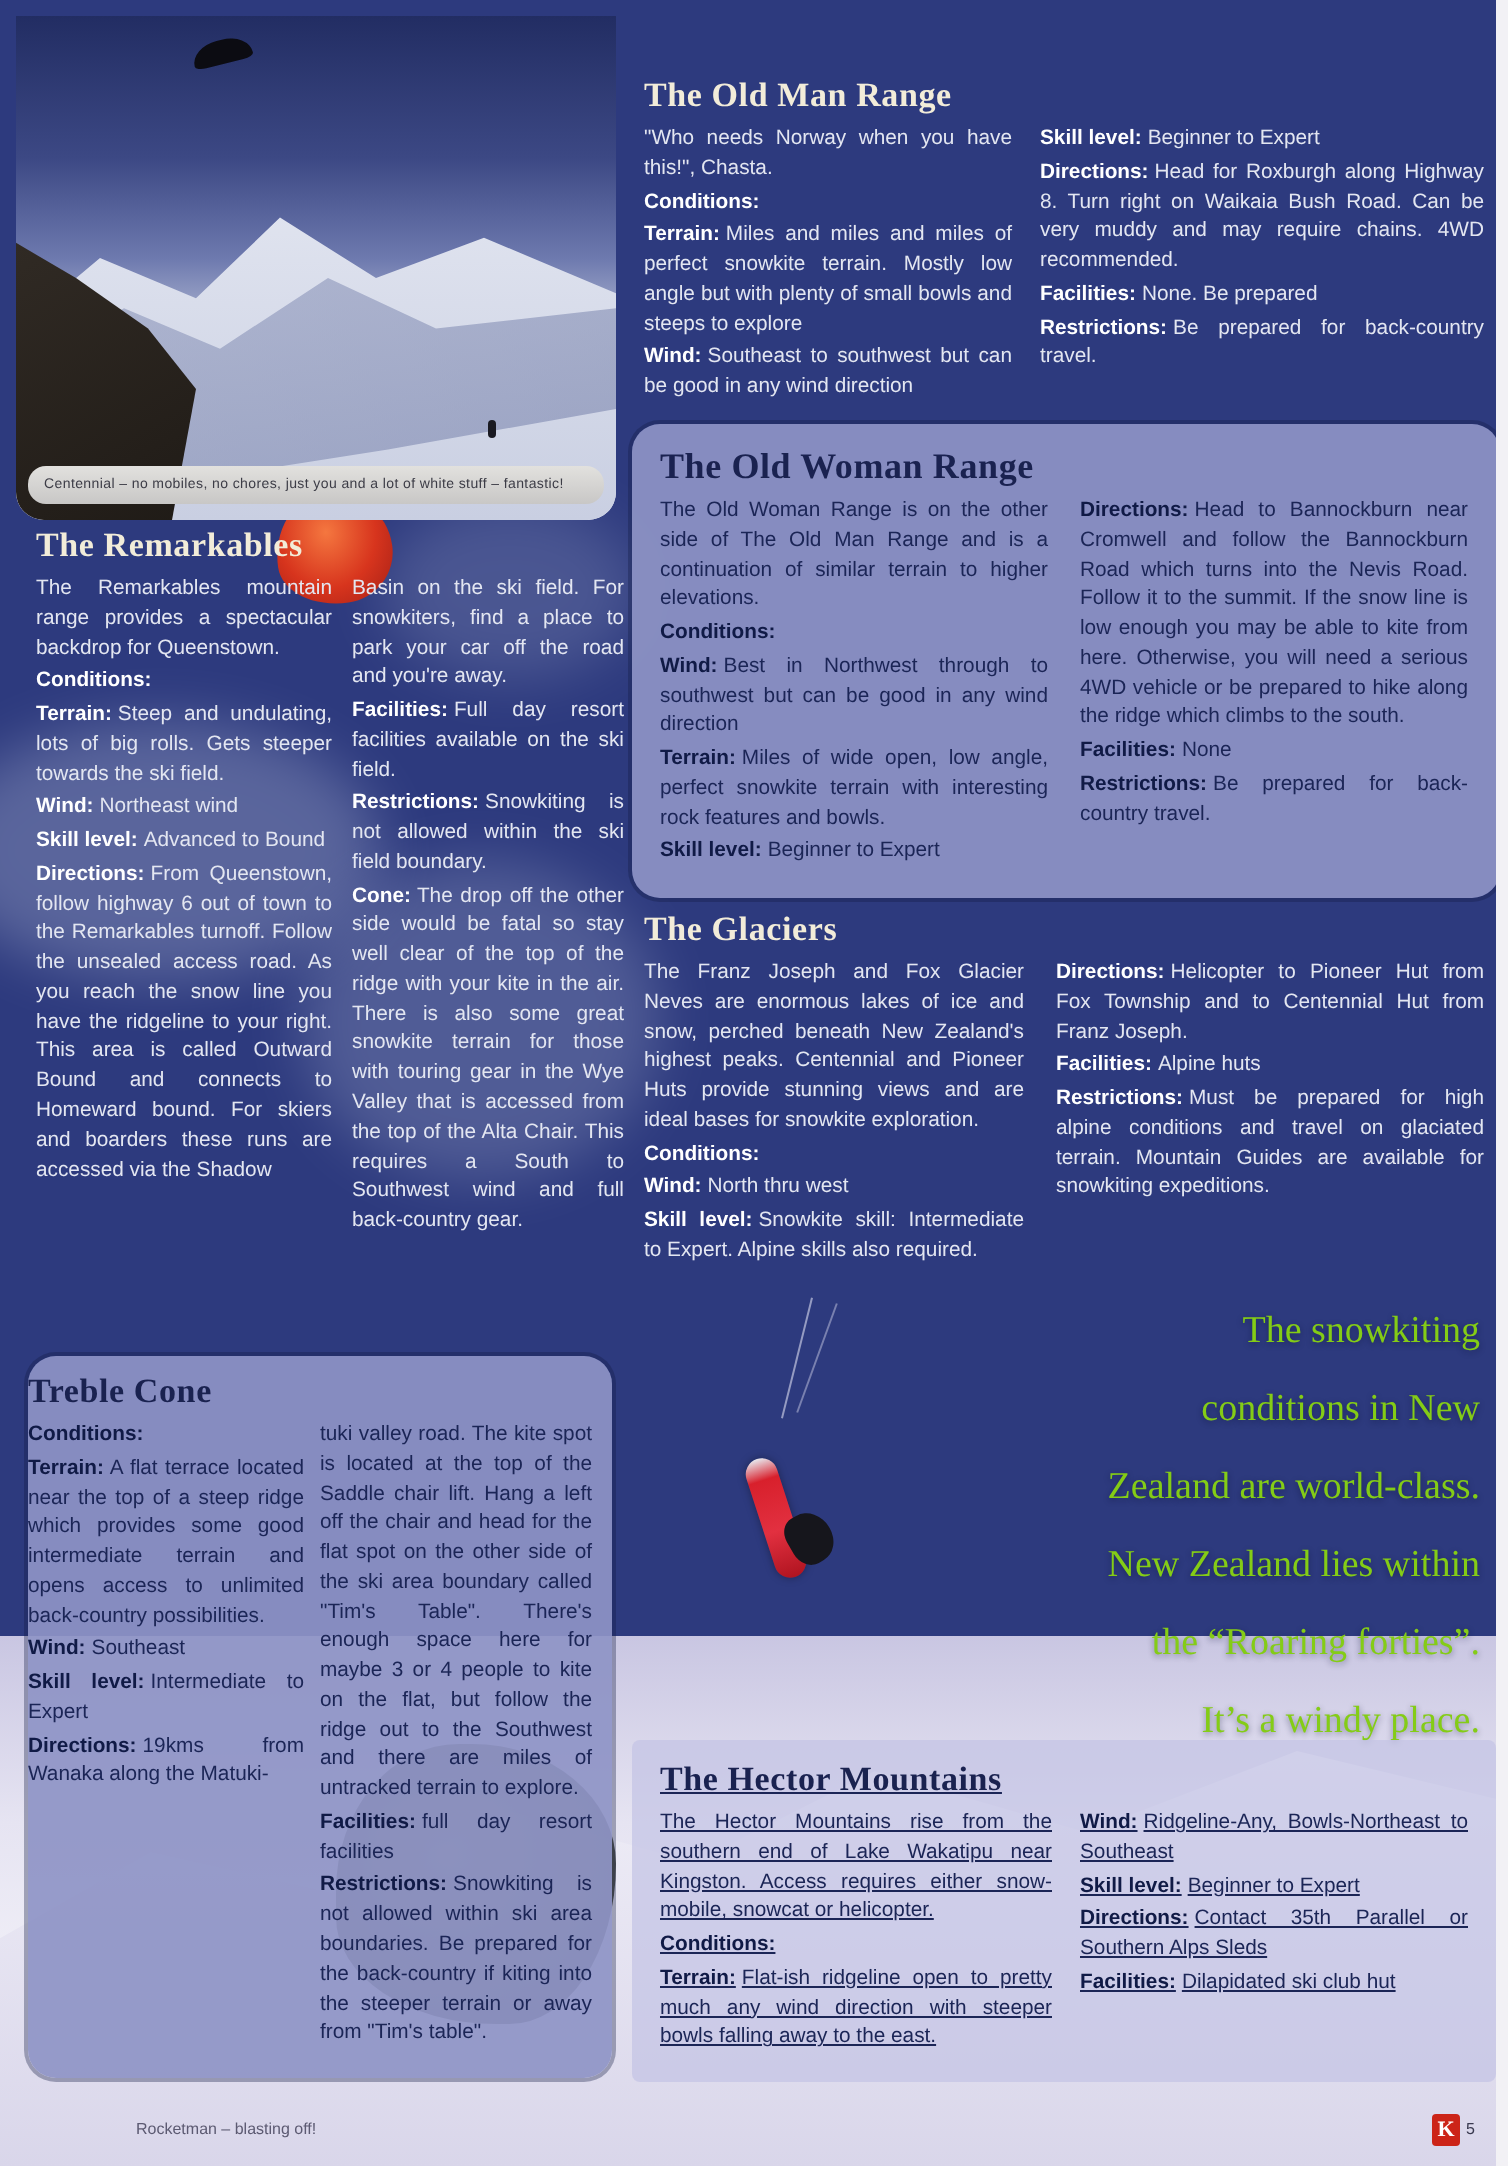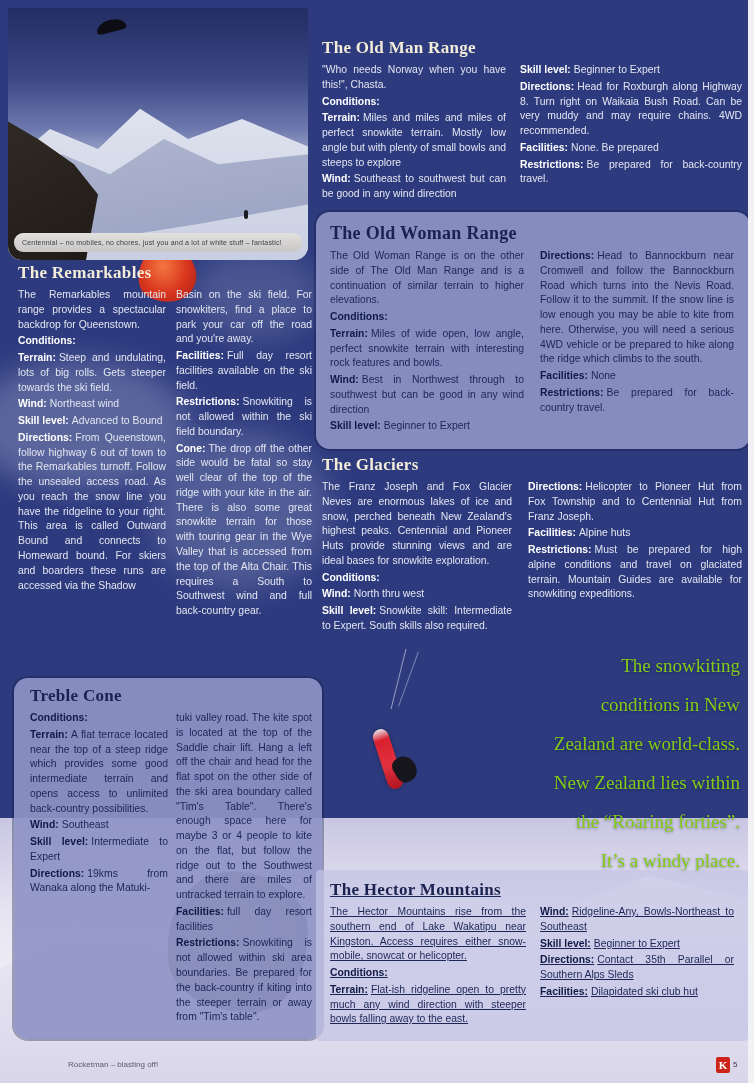"Terrain: Miles of wide open," p.para { order: before "Wind: Best in Northwest through" -> after "Wind: Best in Northwest through" }
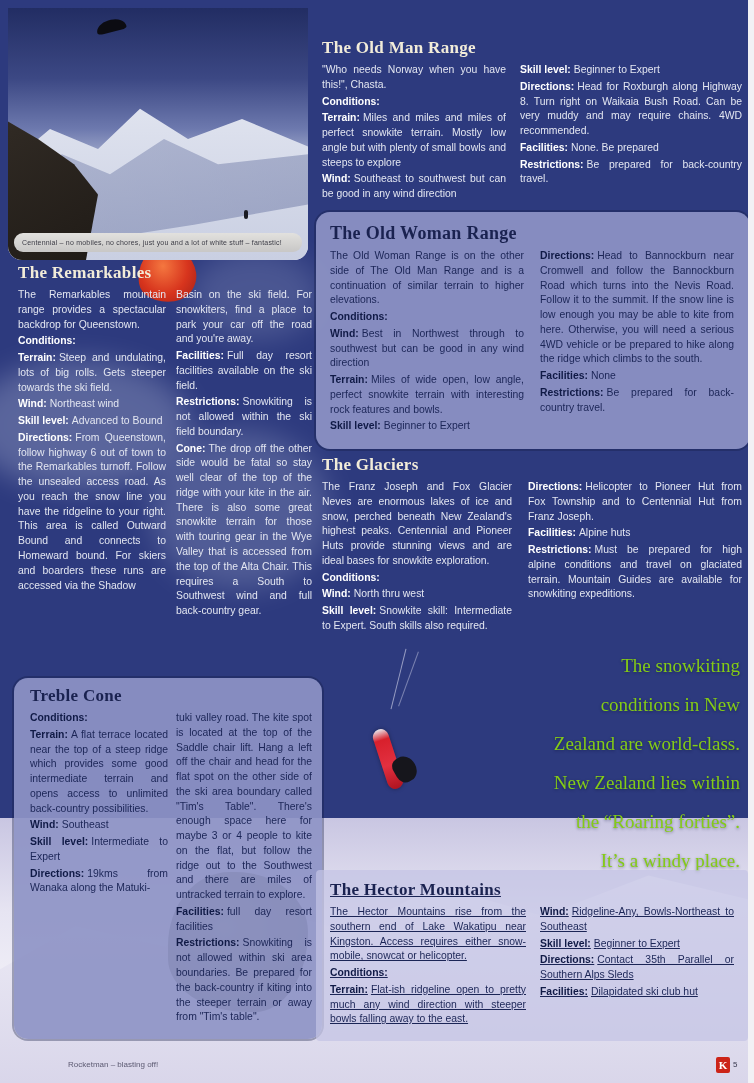"Snowkite skill: Intermediate to Expert." span { text: South -> Alpine }
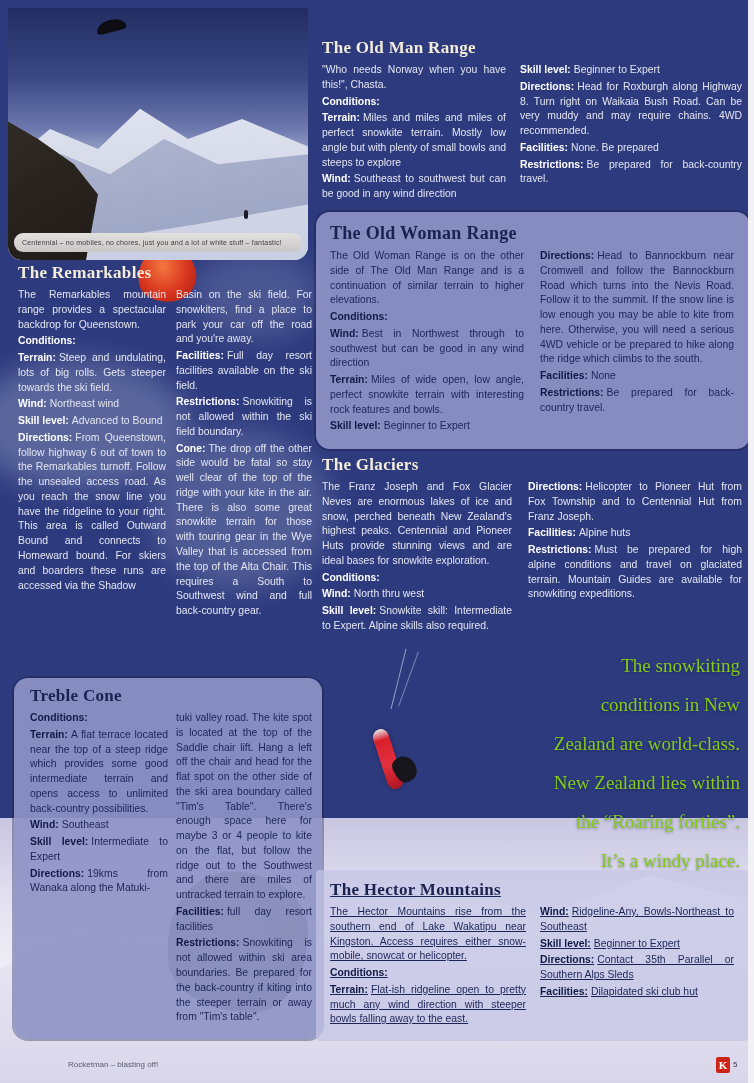"Treble Cone" #treble { padding: 8px 10px 12px 16px -> 8px 10px 12px 0 }
